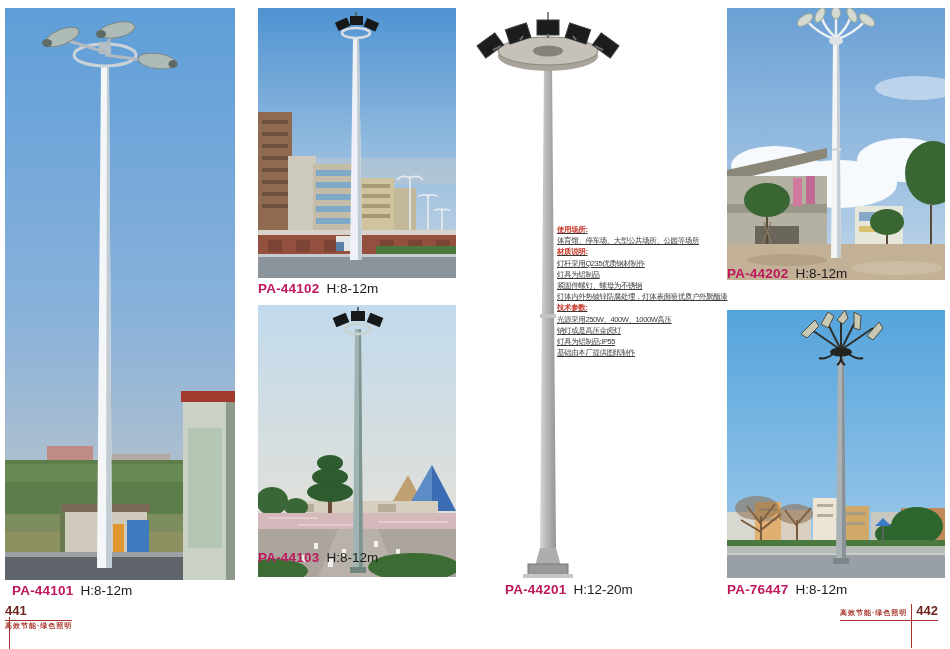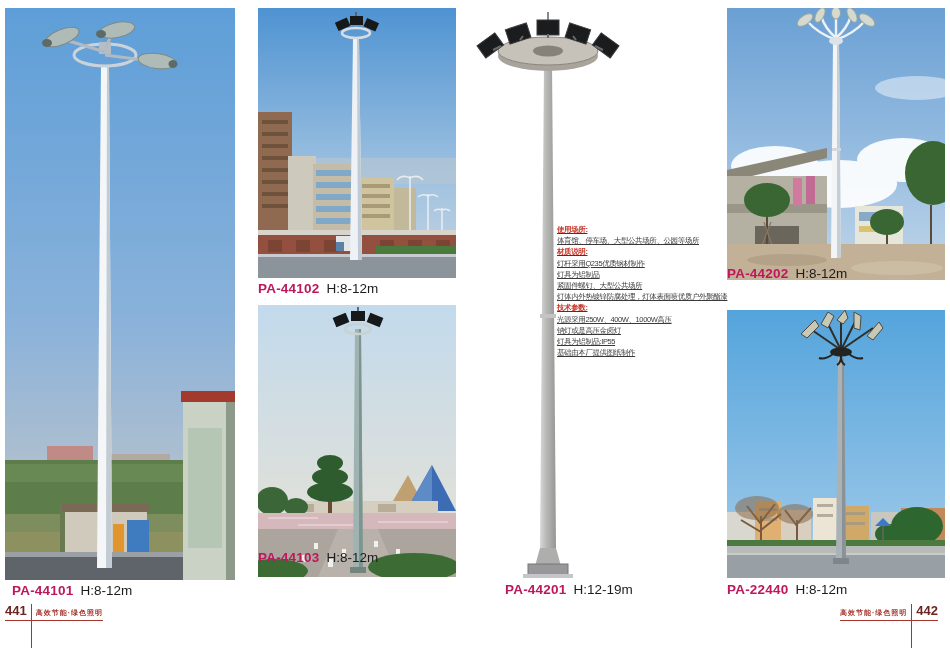"紧固件螺钉、大型公共场所" div { text: 大型公共场所 -> 螺母为不锈钢 }
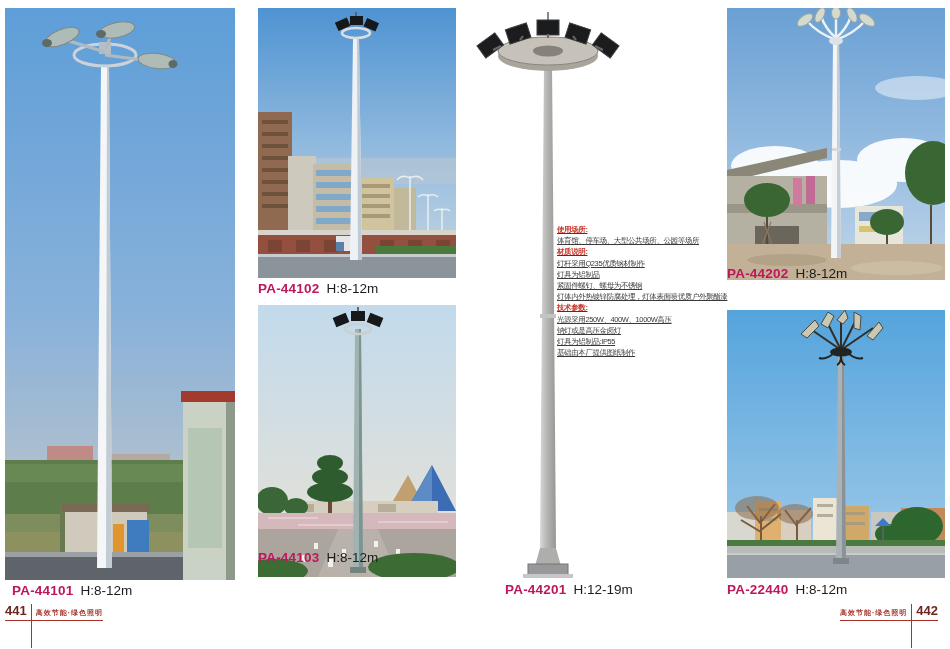"H:12-19m" span.ph { text: H:12-19m -> H:12-20m }
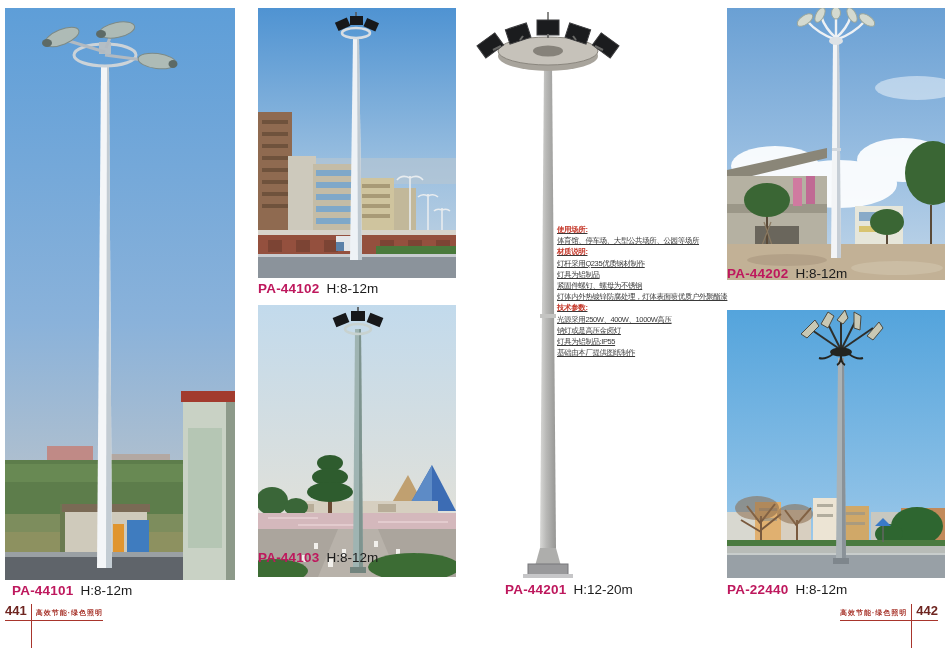"PA-22440" span.pcode { text: PA-22440 -> PA-76447 }
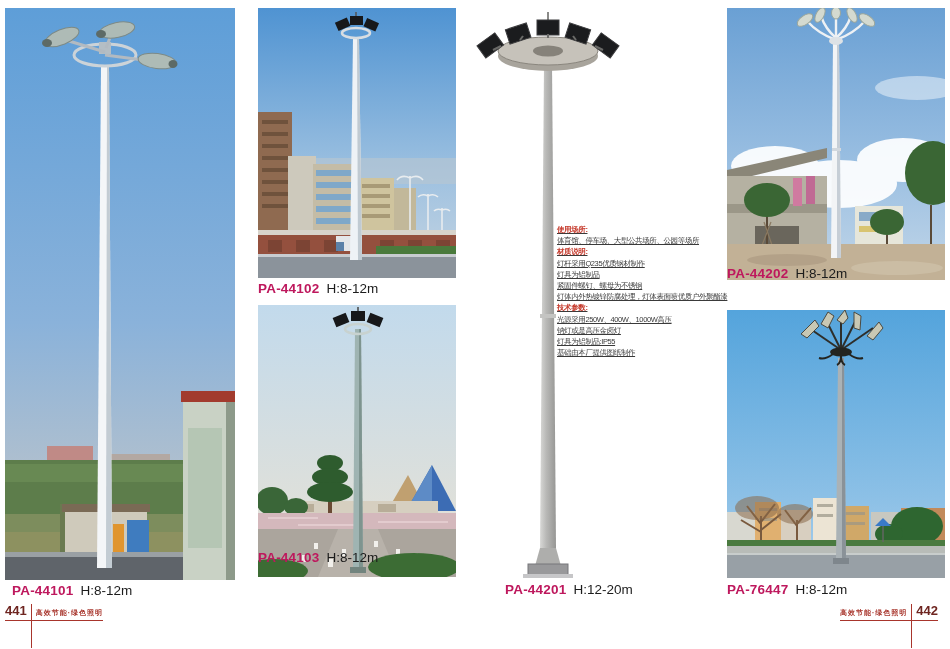"441" div.footer { flex-direction: none -> column }
